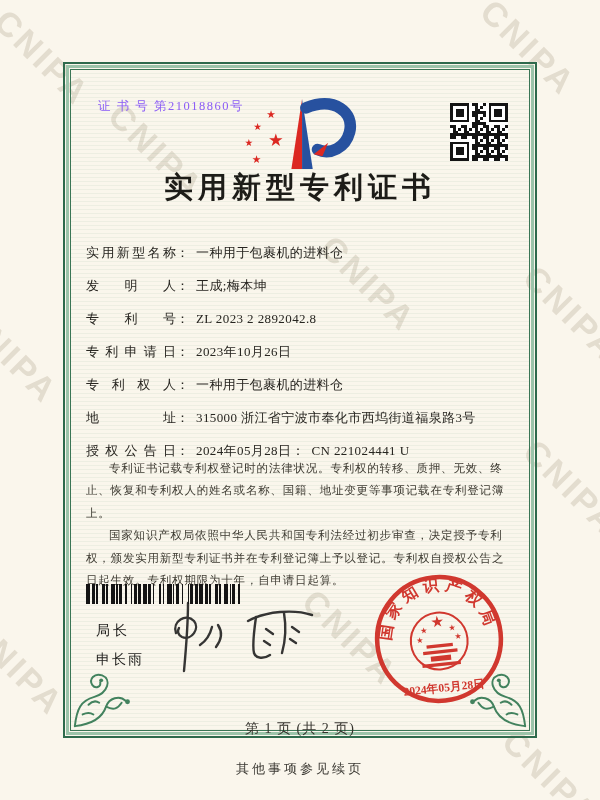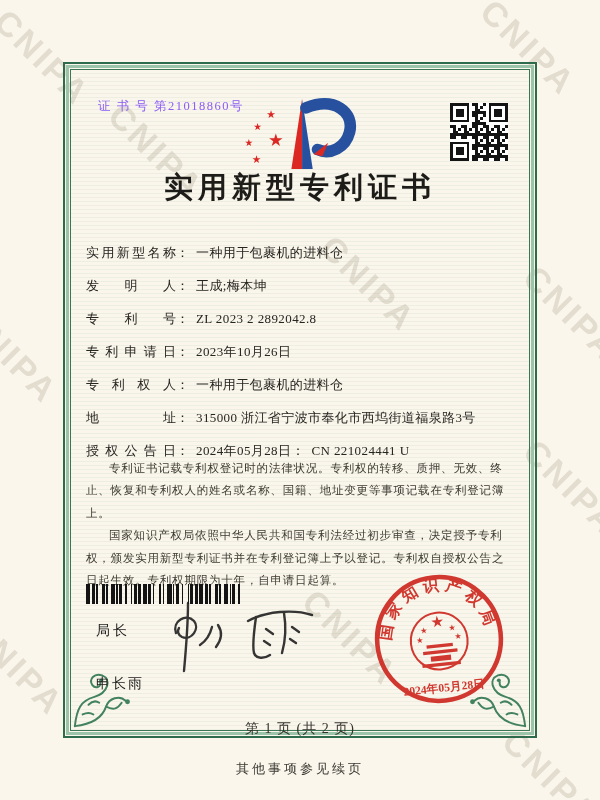"申长雨" .sig-name { margin-top: 24px -> none }
